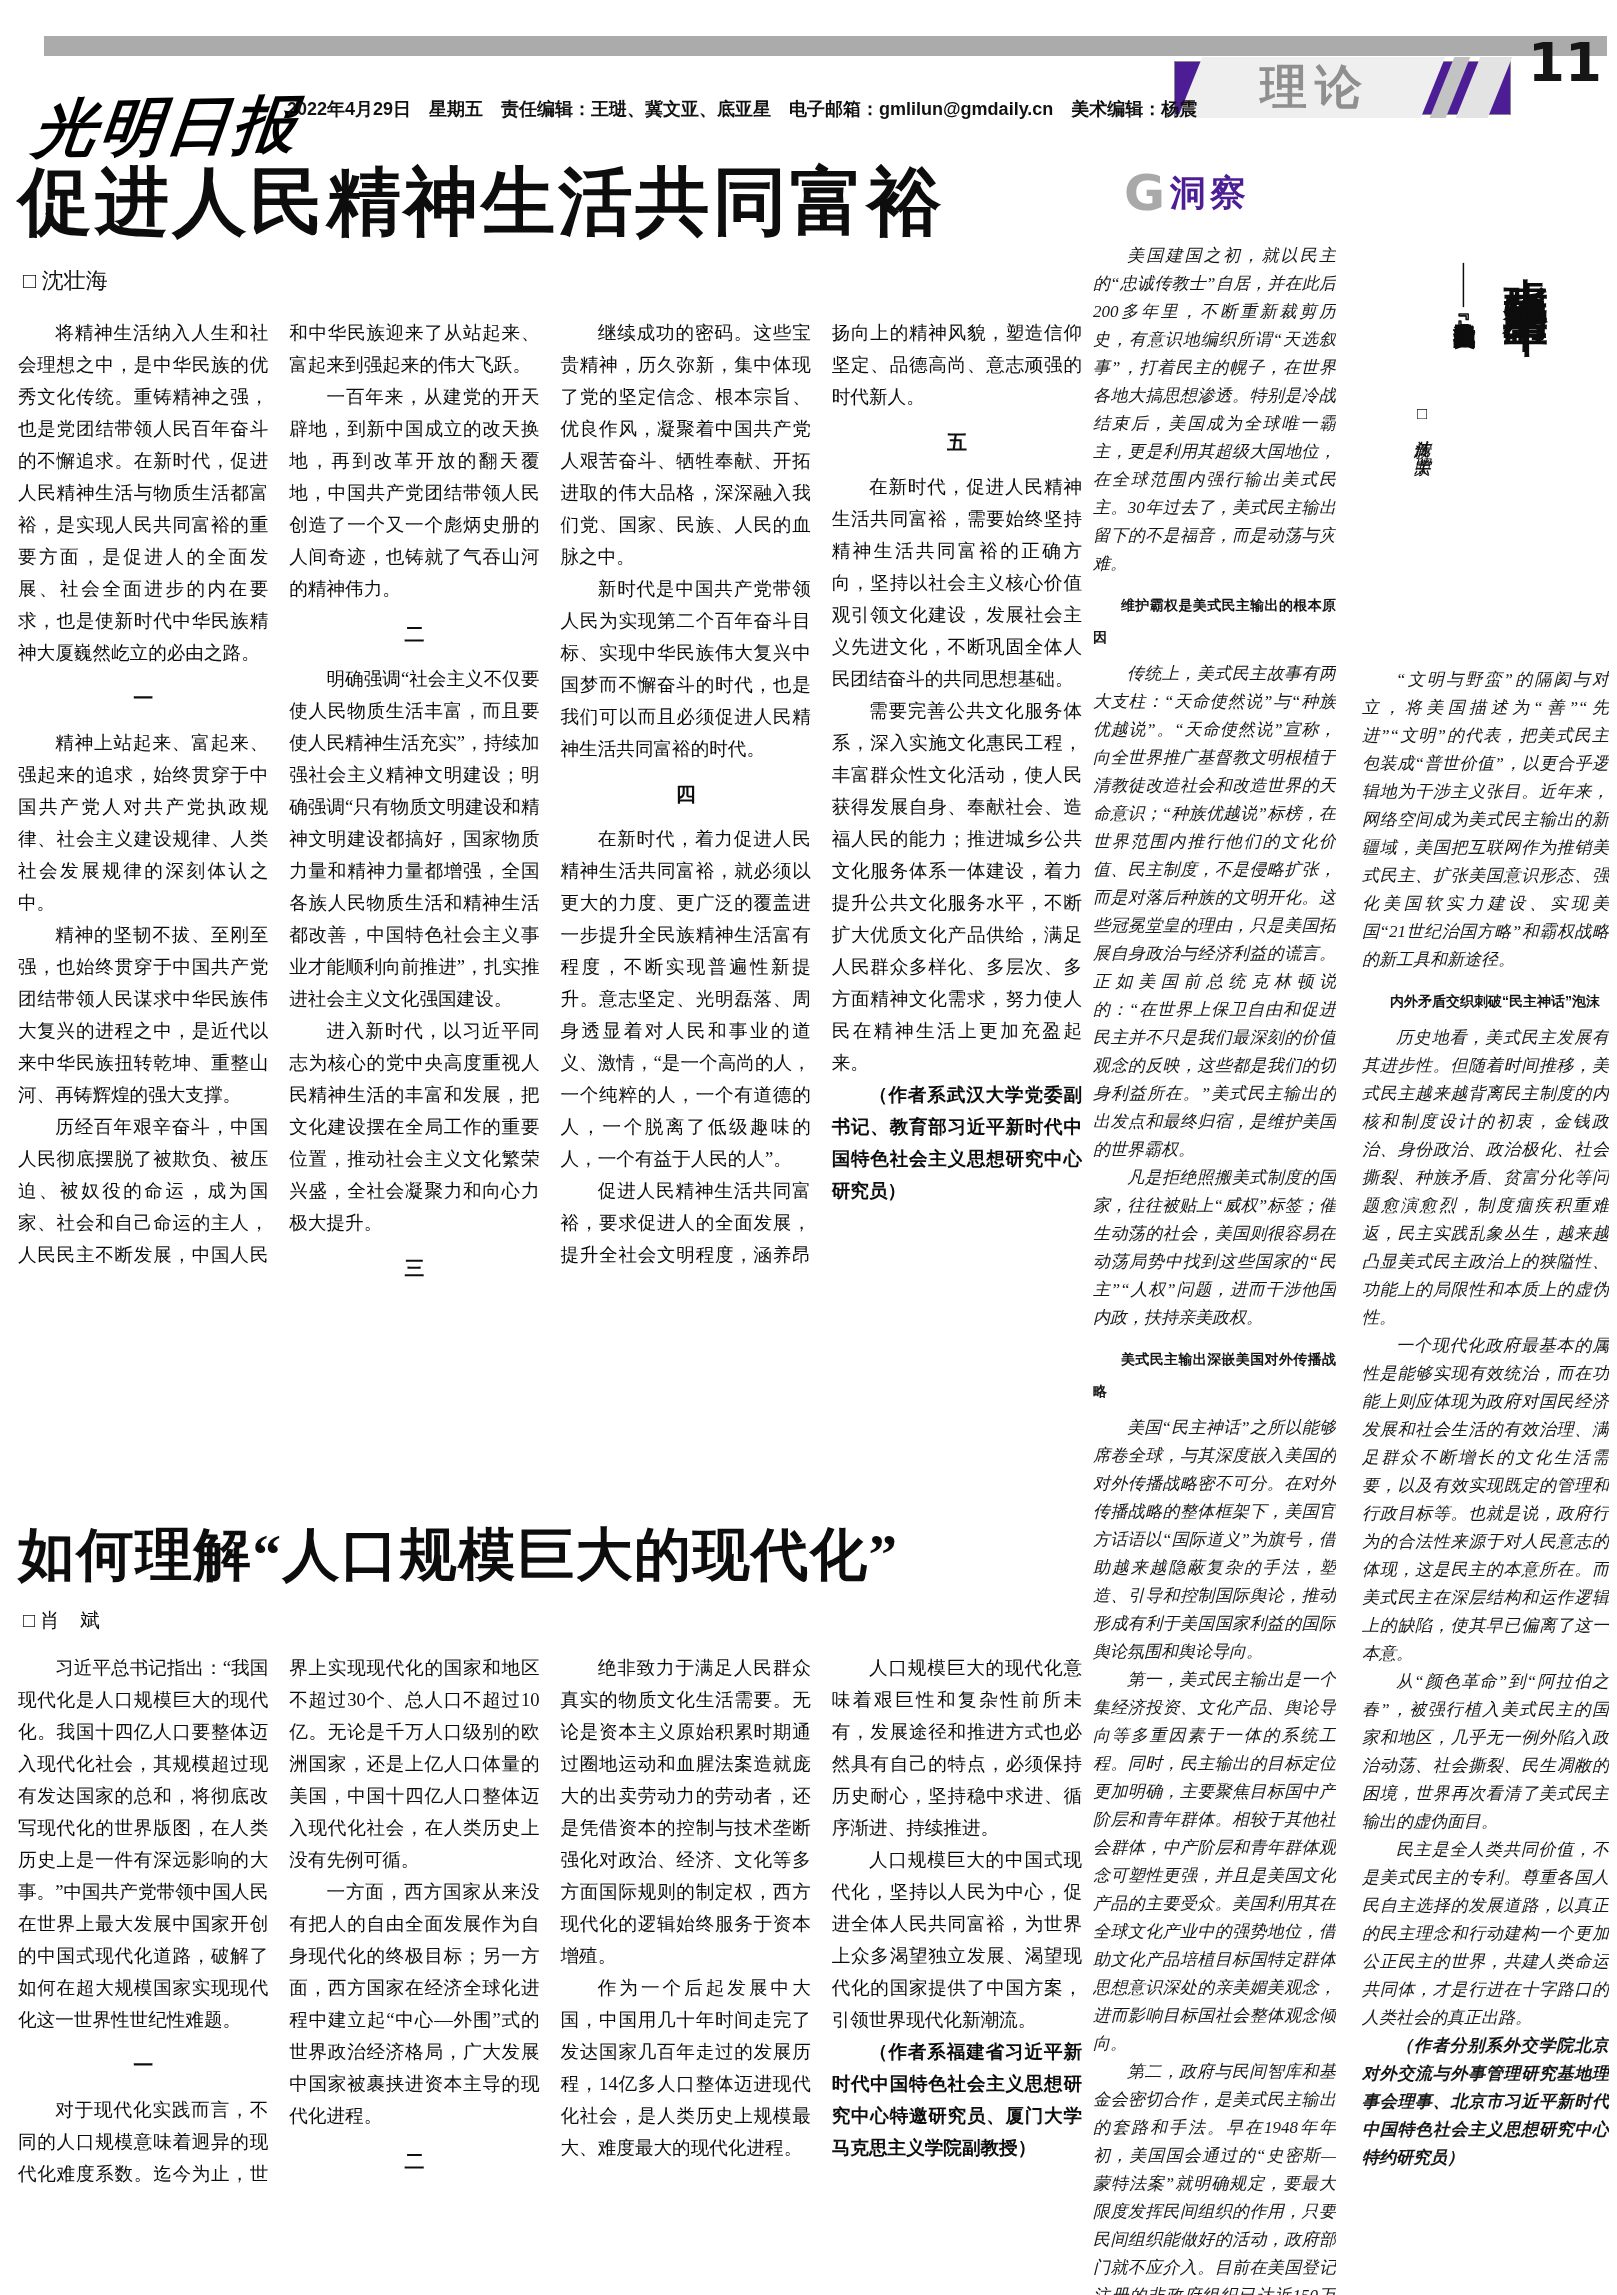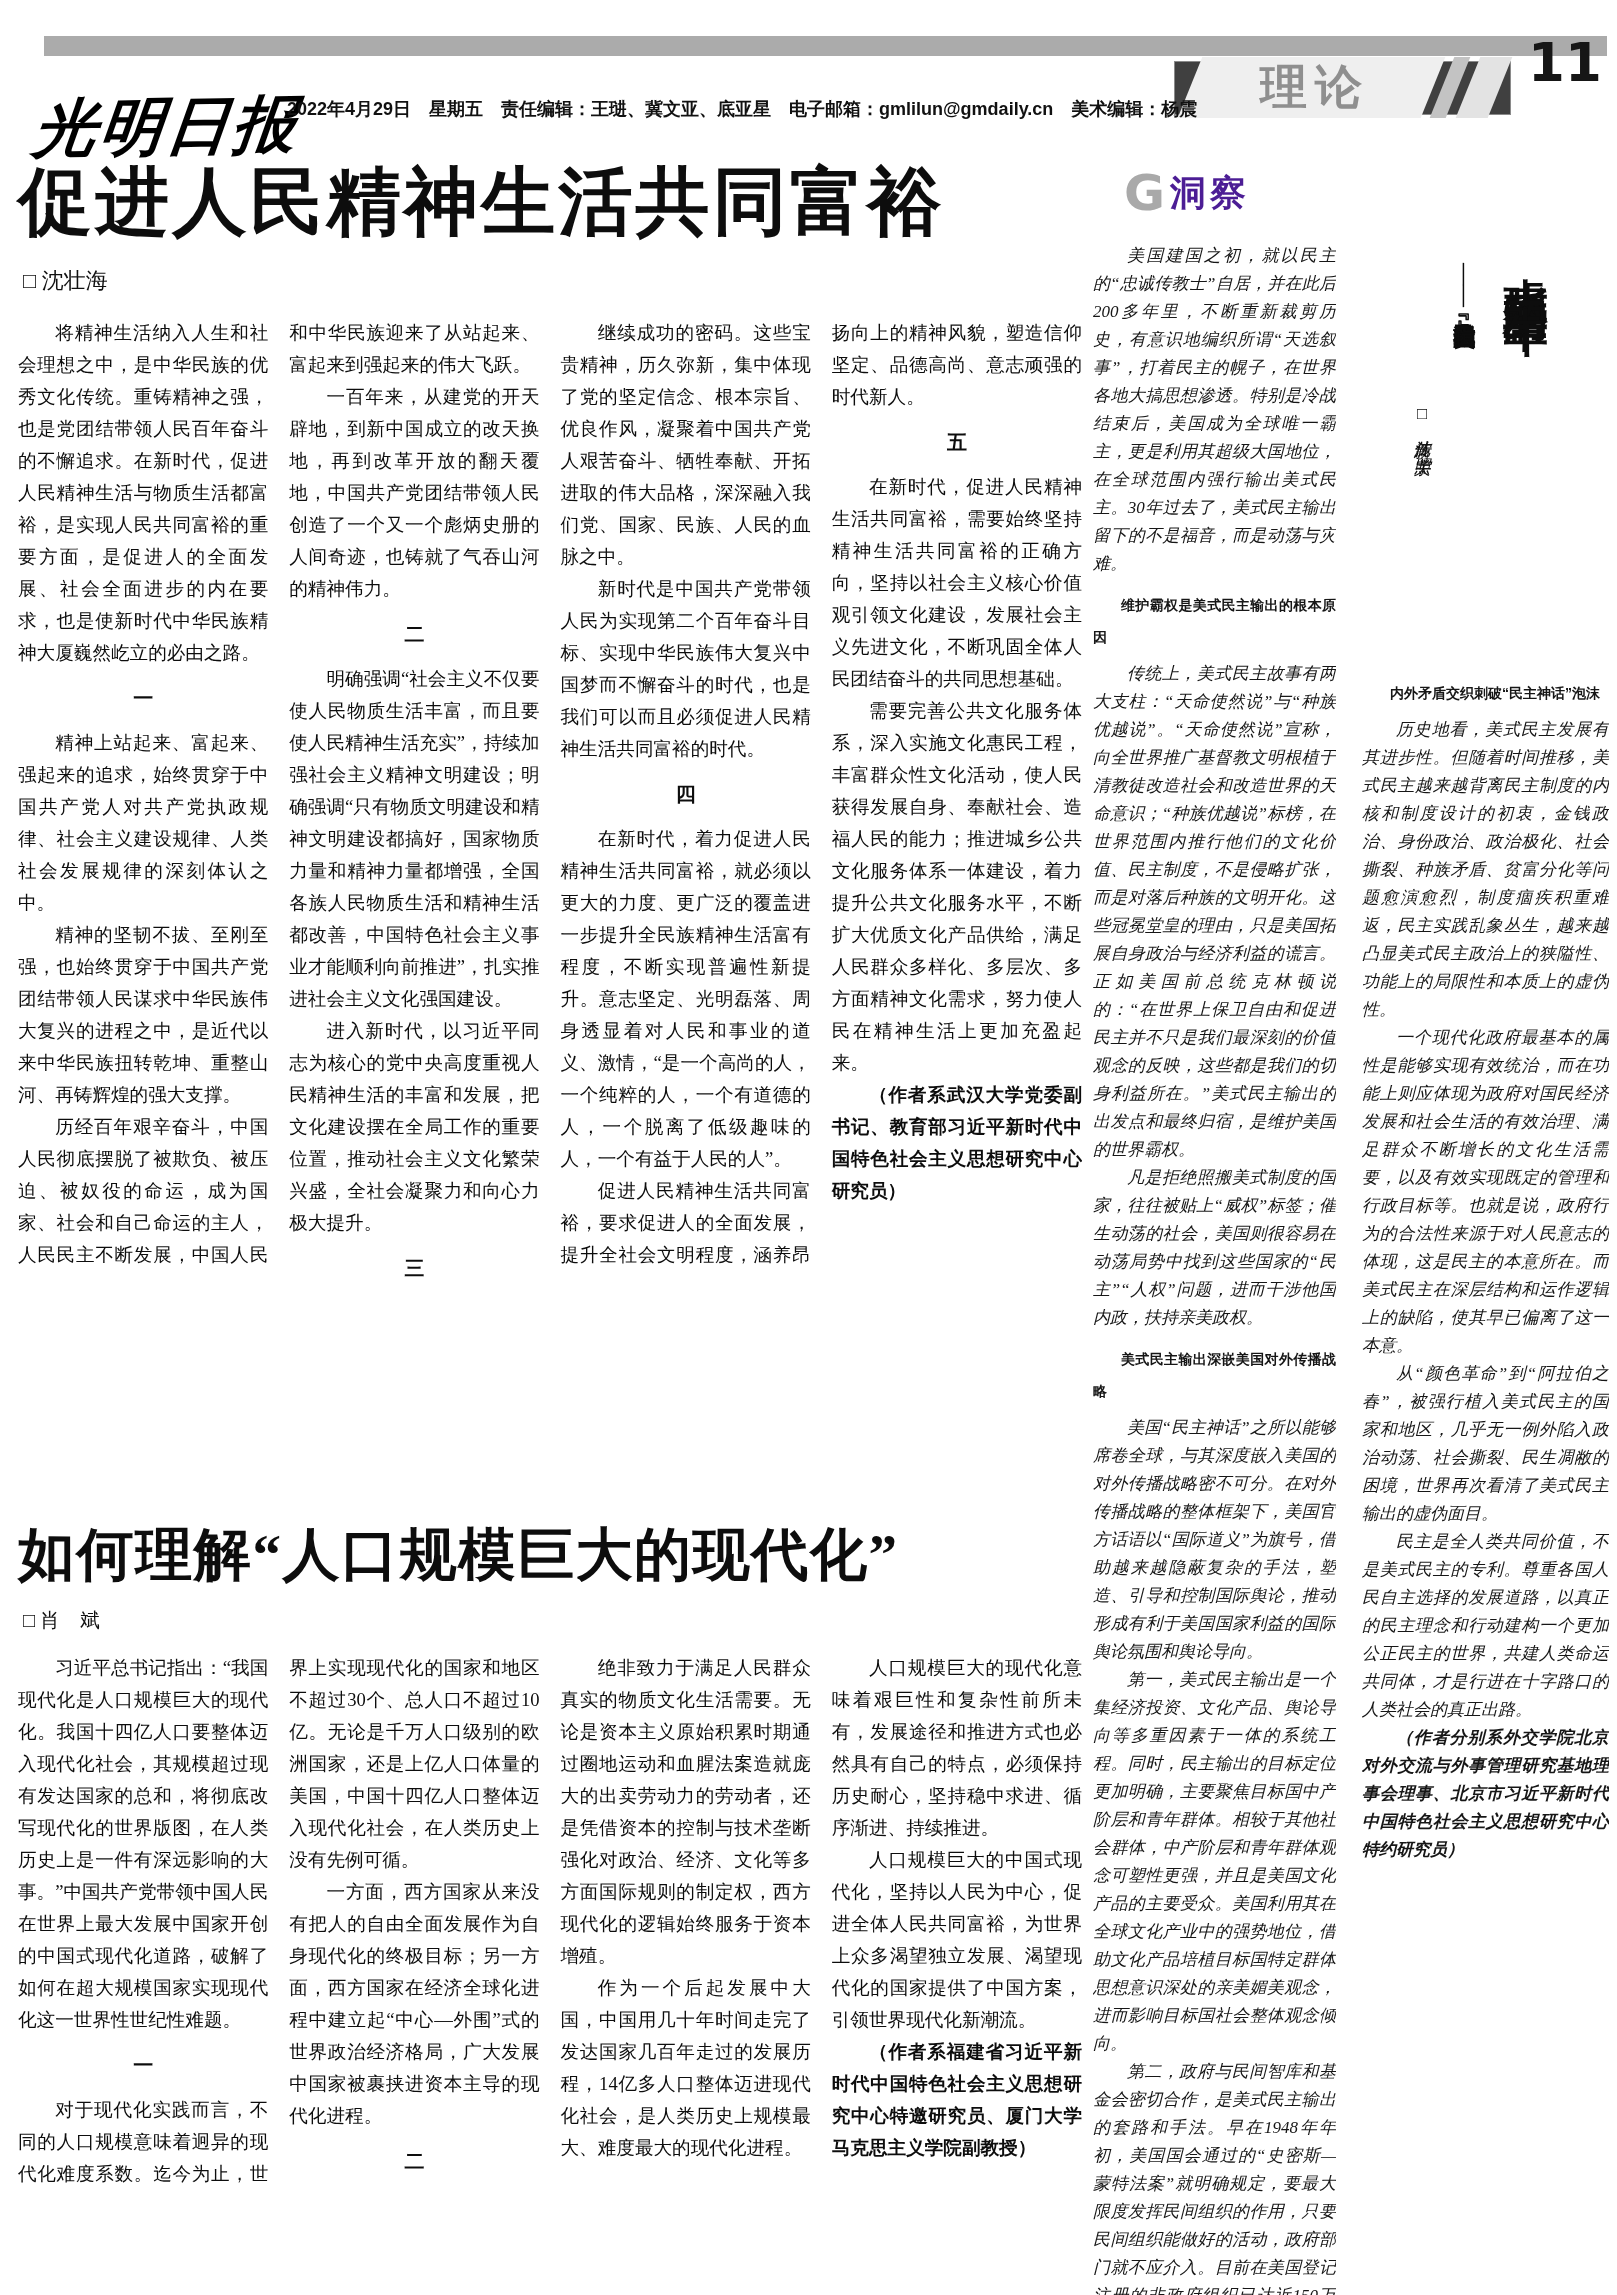"理论" .banner-box { background: #404040 -> #4c1d95 }
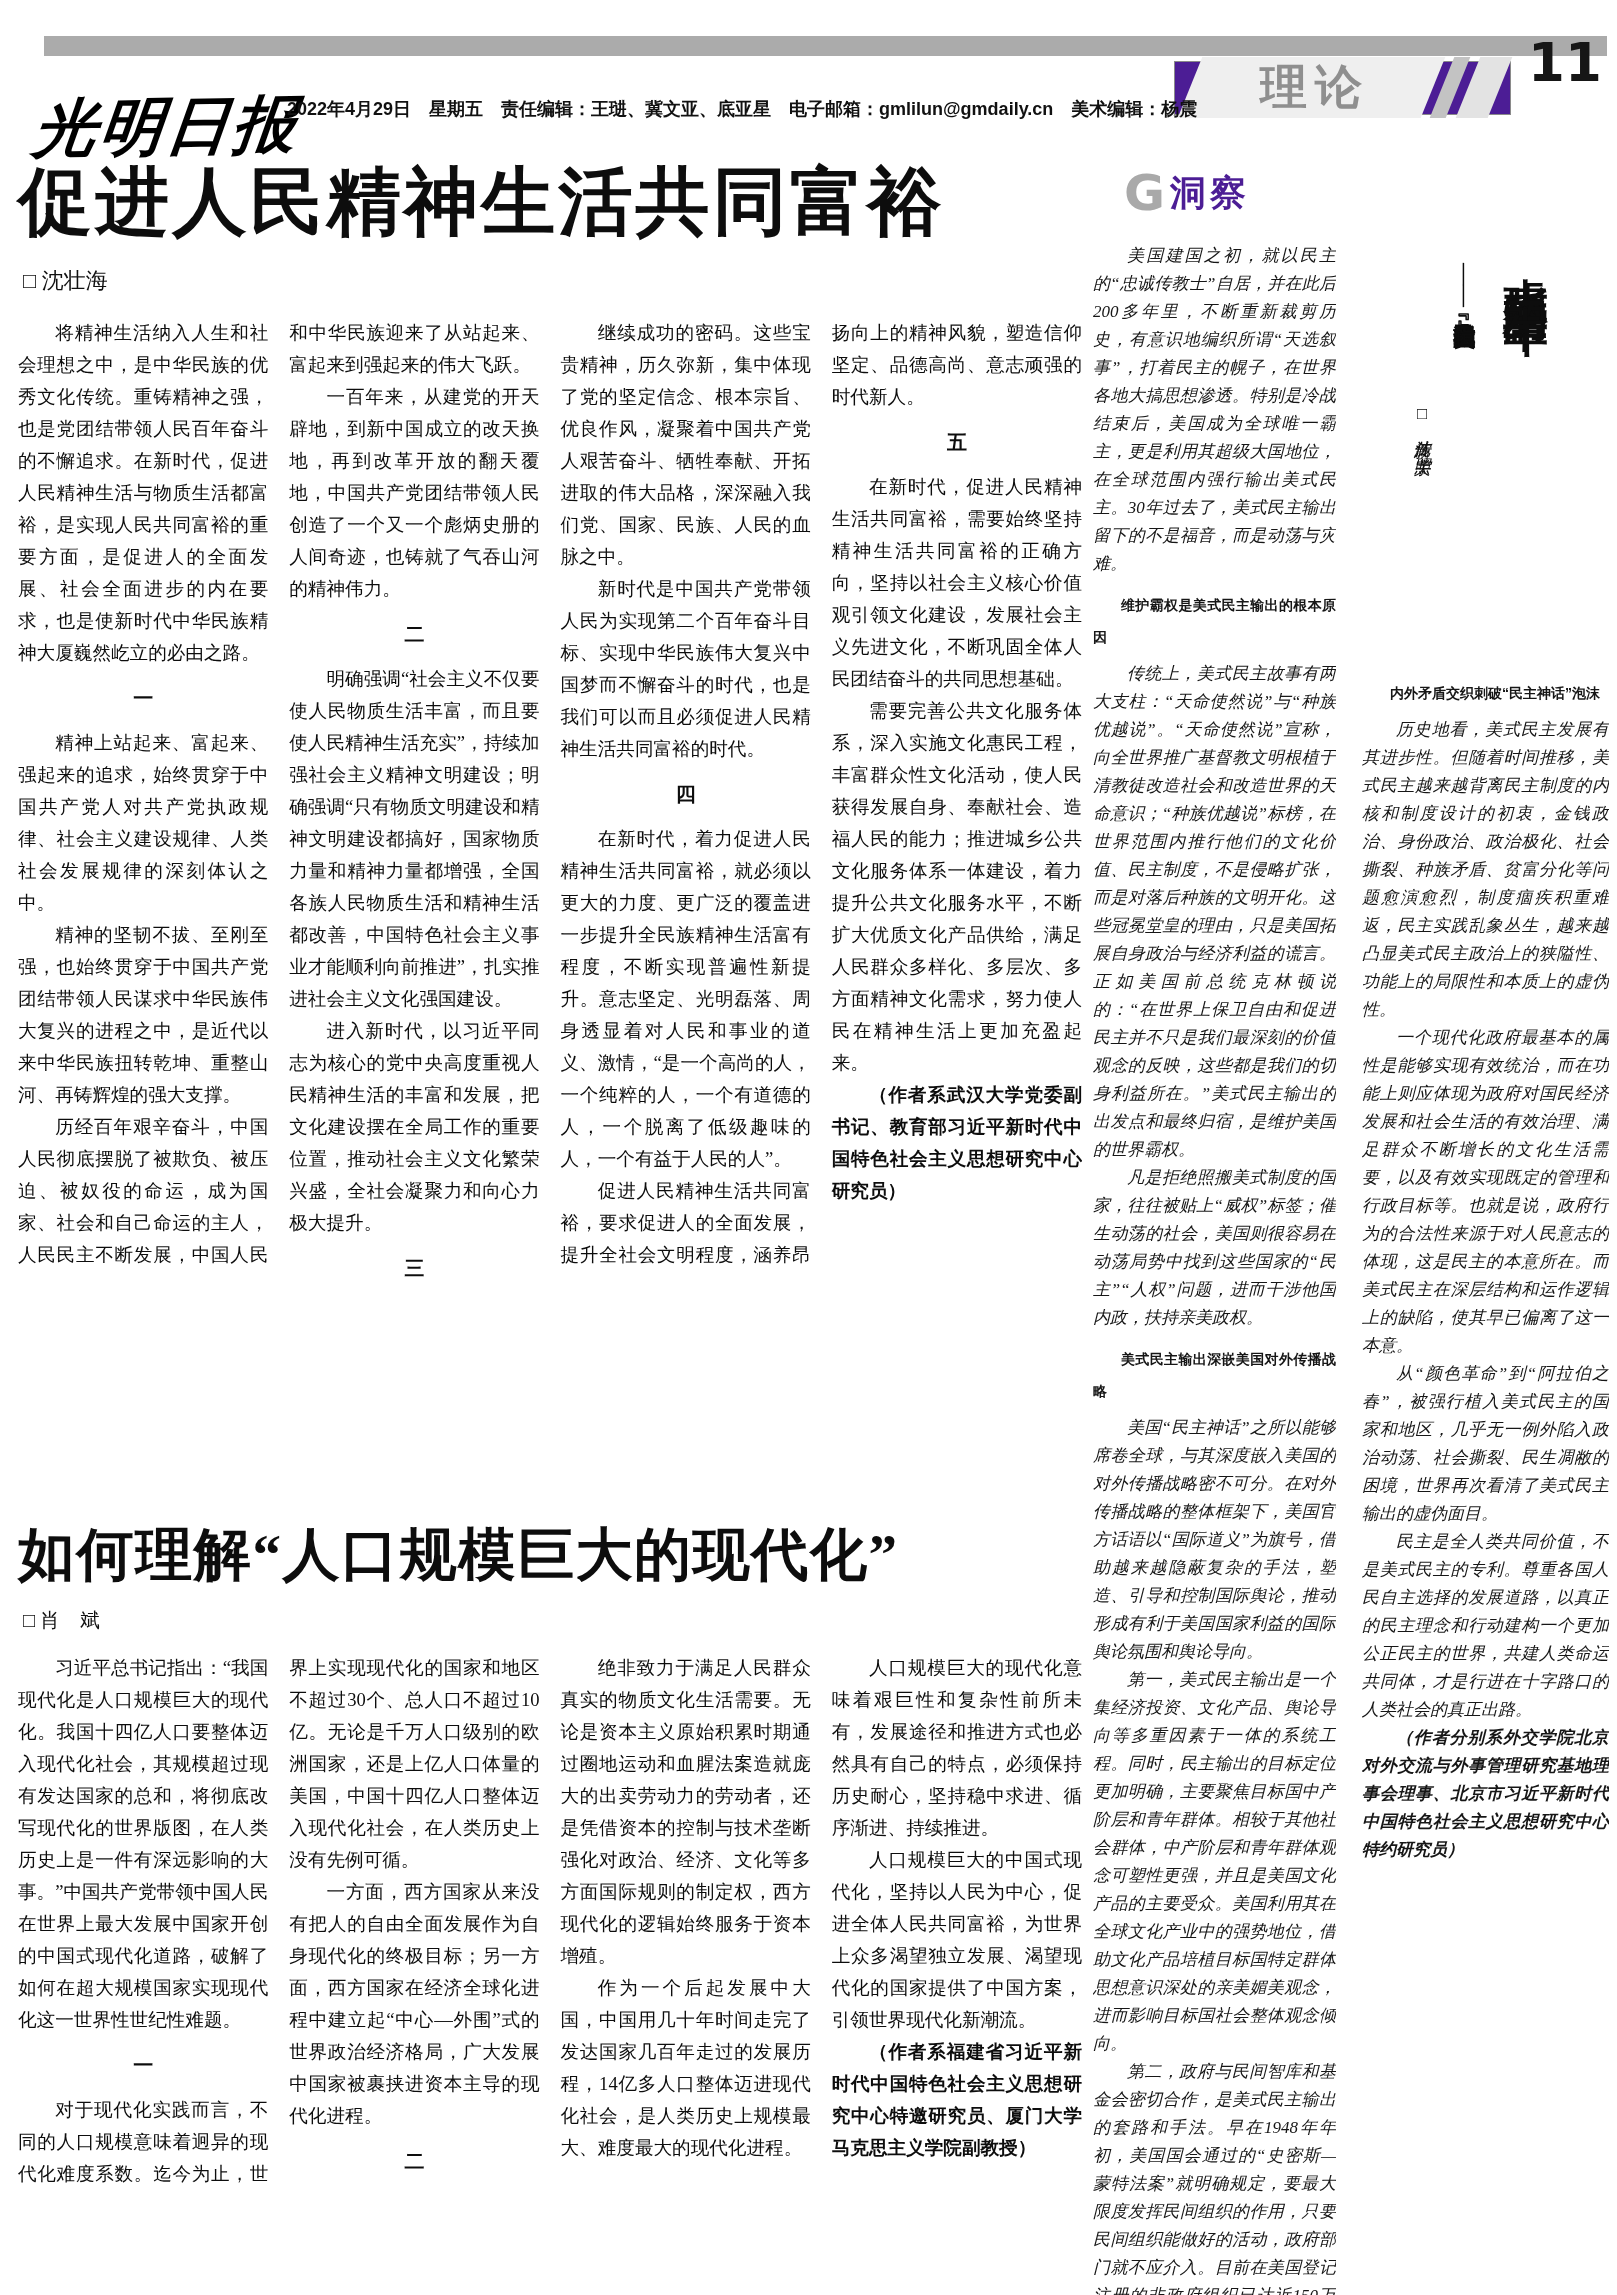"“文明与野蛮”的隔阂与对立，将美国描述为“善”“先进”“文明”的代表，把美式民主" p.blk-p { html: none -> <p>“文明与野蛮”的隔阂与对立，将美国描述为“善”“先进”“文明”的代表，把美式民主包装成“普世价值”，以更合乎逻辑地为干涉主义张目。近年来，网络空间成为美式民主输出的新疆域，美国把互联网作为推销美式民主、扩张美国意识形态、强化美国软实力建设、实现美国“21世纪治国方略”和霸权战略的新工具和新途径。</p> }
